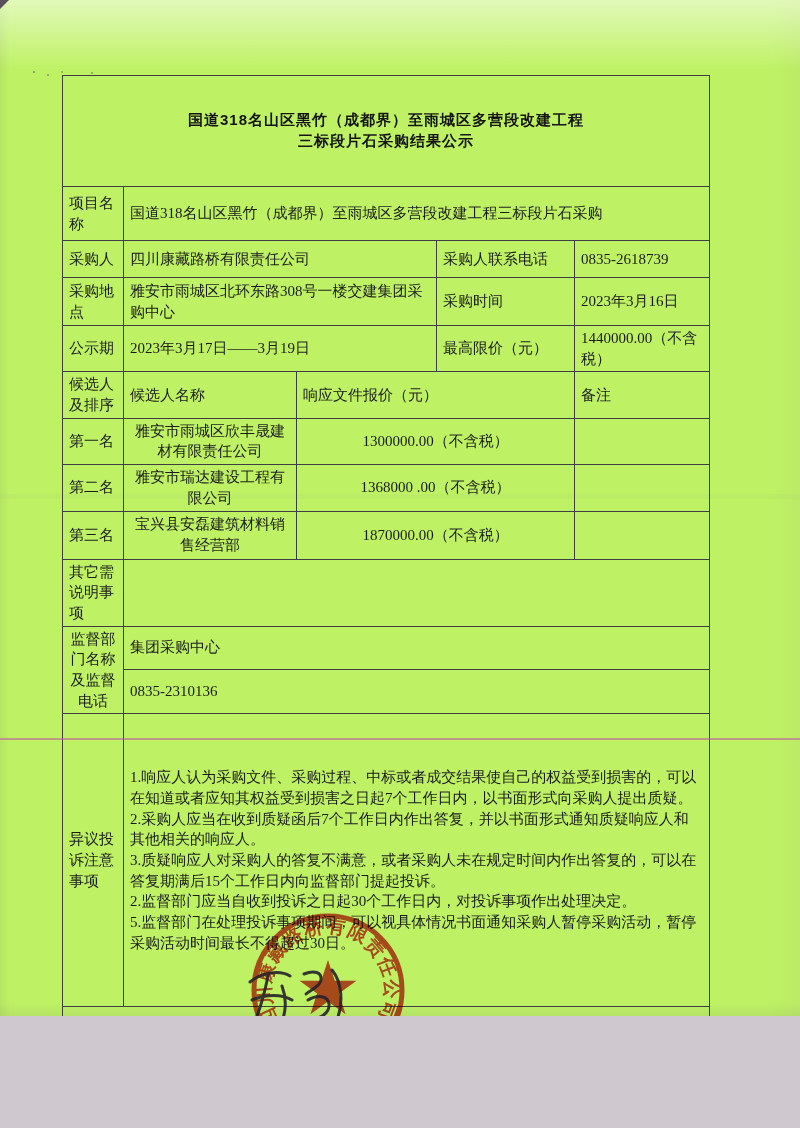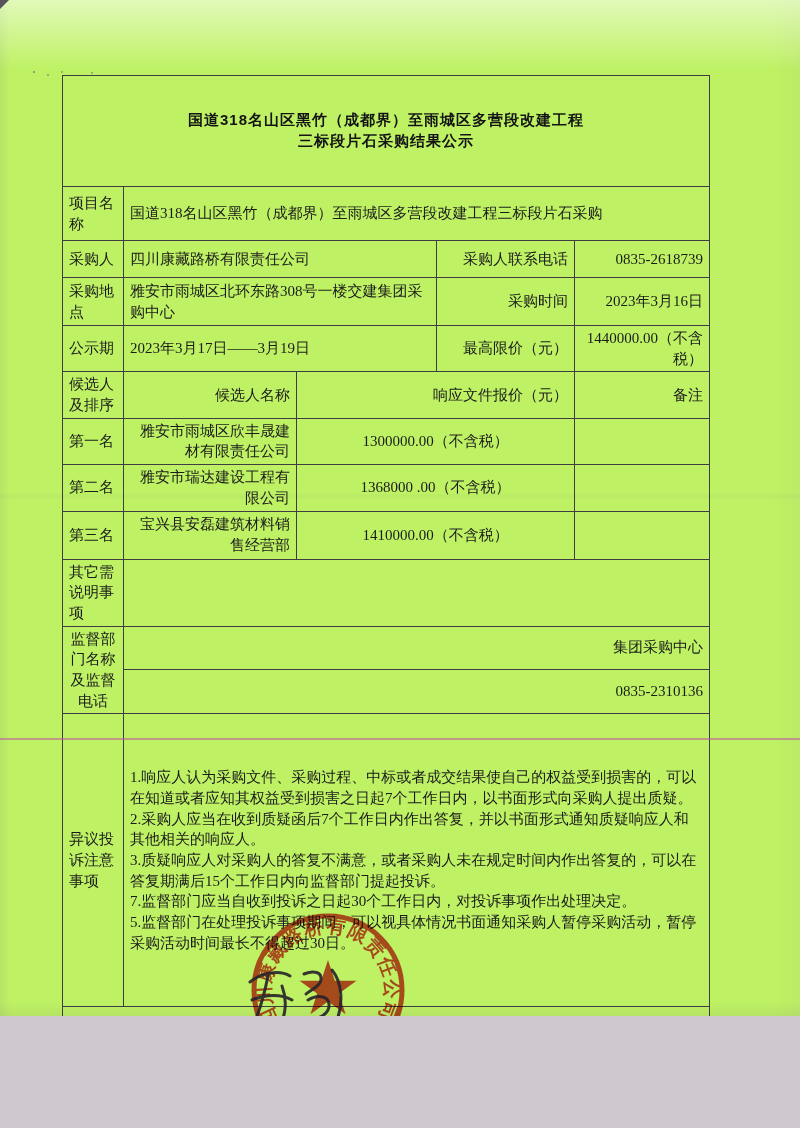"采购人联系电话" .center { text-align: right -> left }
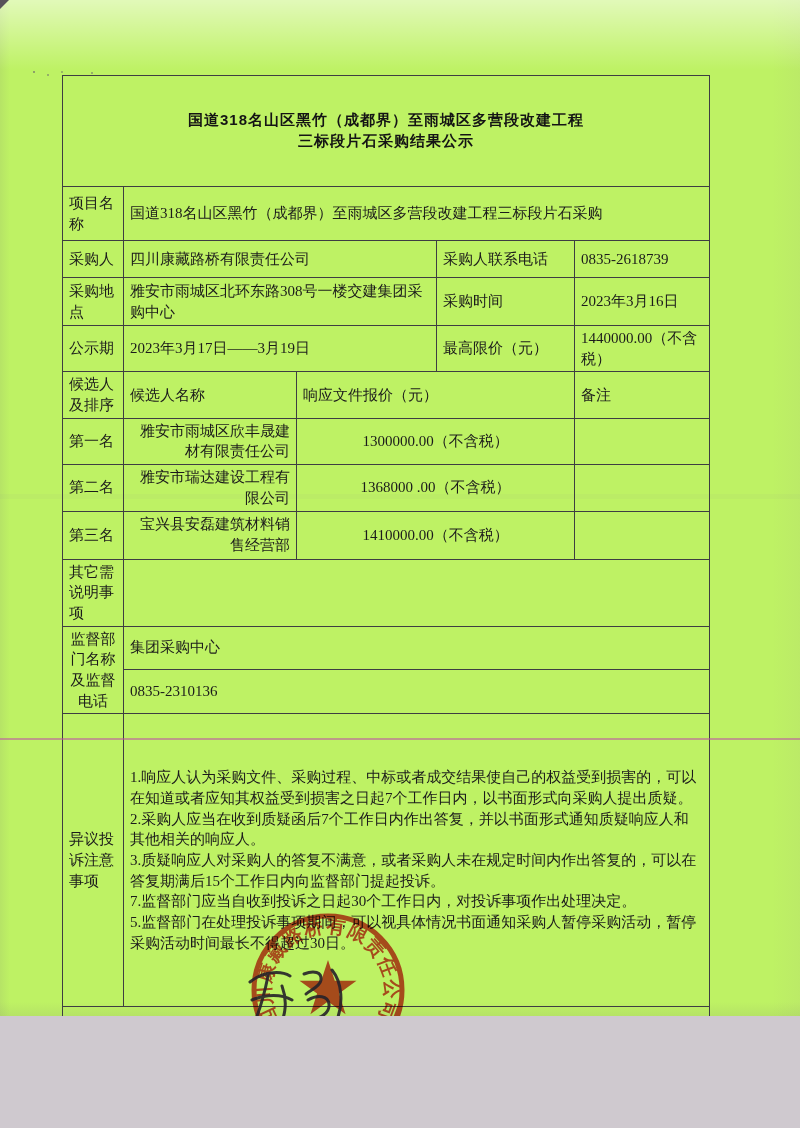"雅安市雨城区欣丰晟建材有限责任公司" .name-cell { text-align: right -> center }
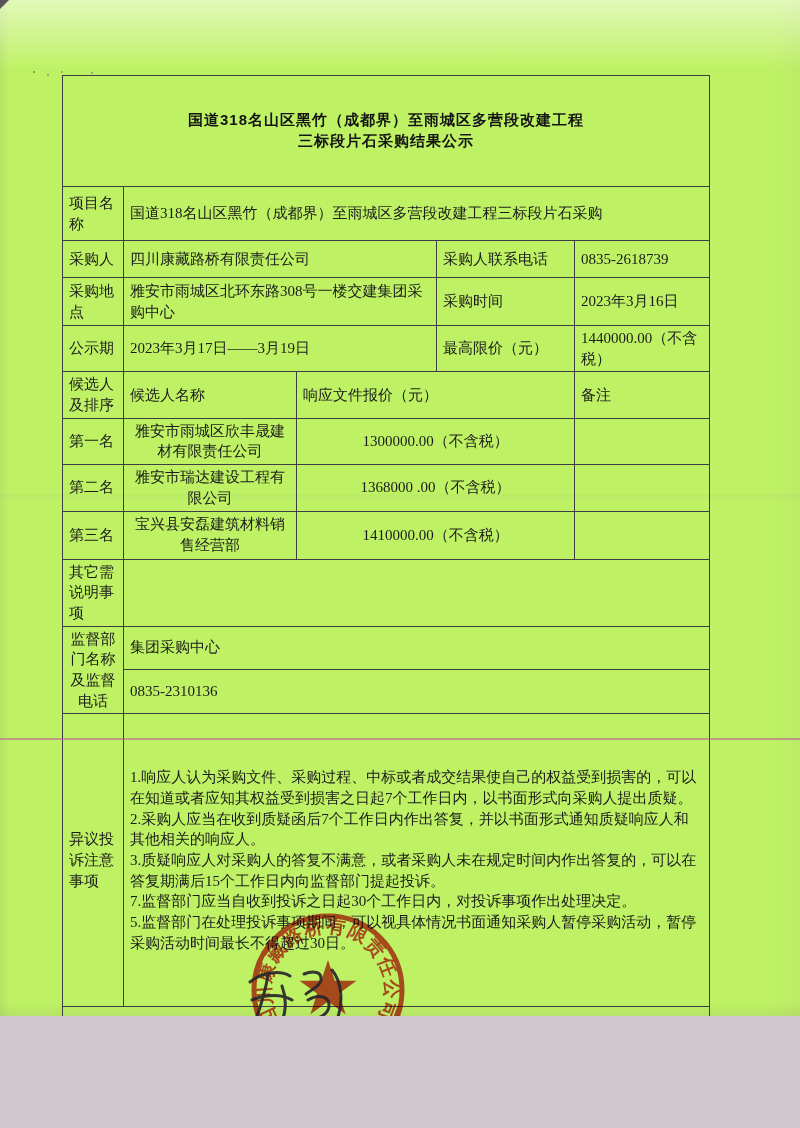"1410000.00（不含税）" td.price-cell { text: 1410000.00 -> 1870000.00 }
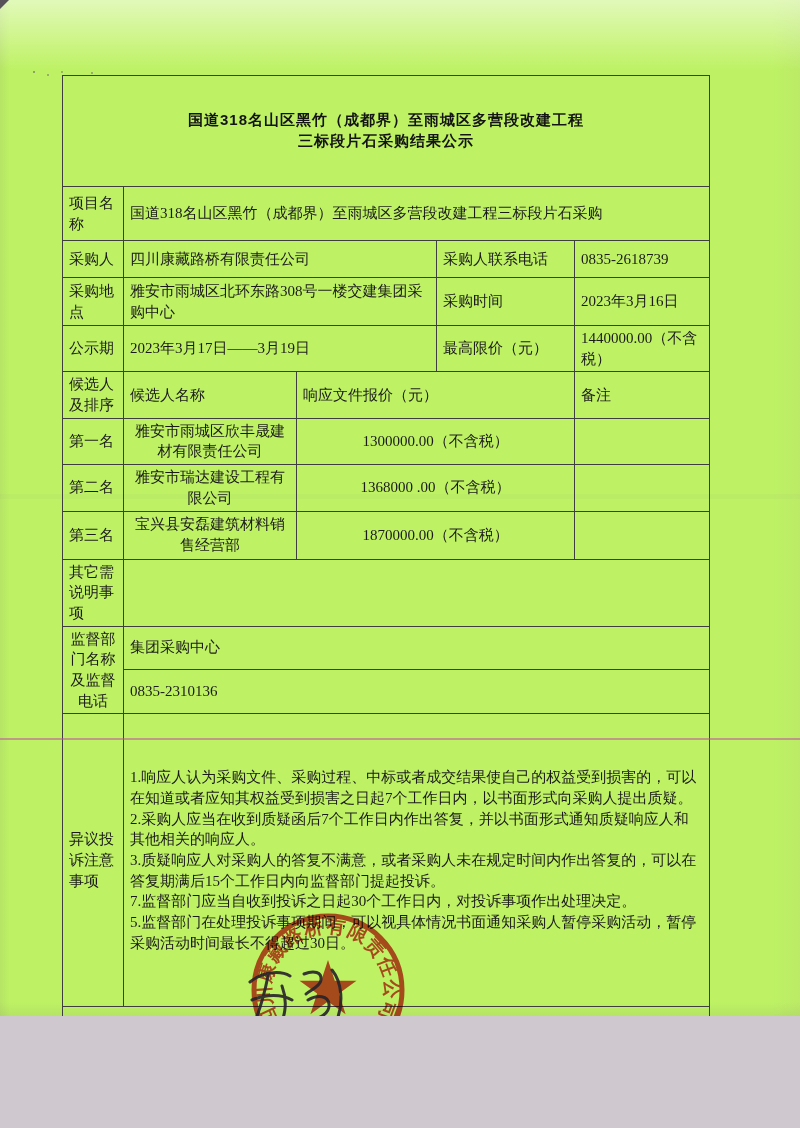"7.监督部门应当自收到投诉之日起30个工作日内，对投诉事项作出处理决定。" div { text: 7 -> 2 }
